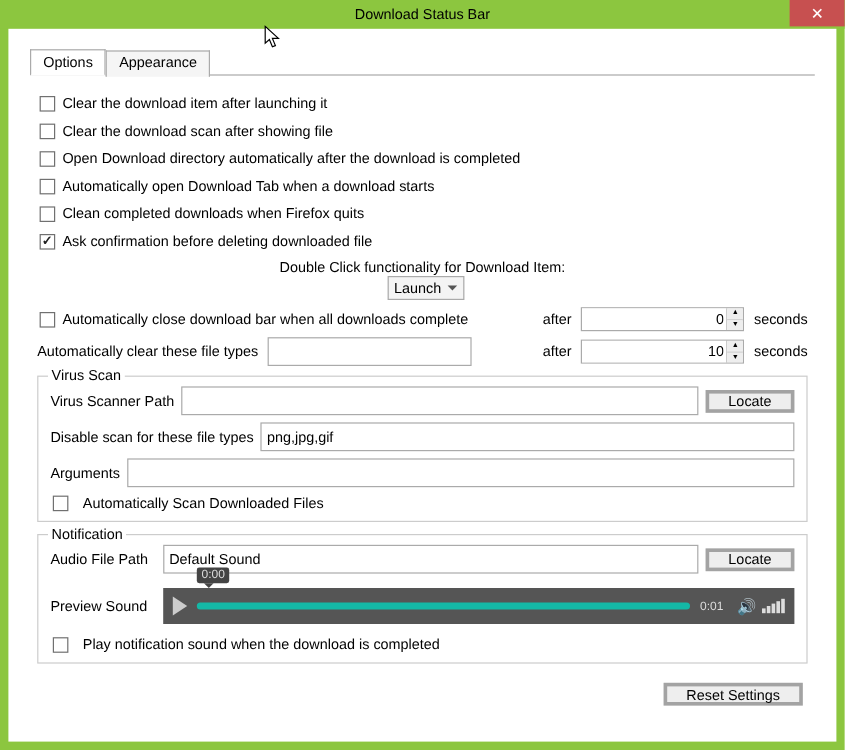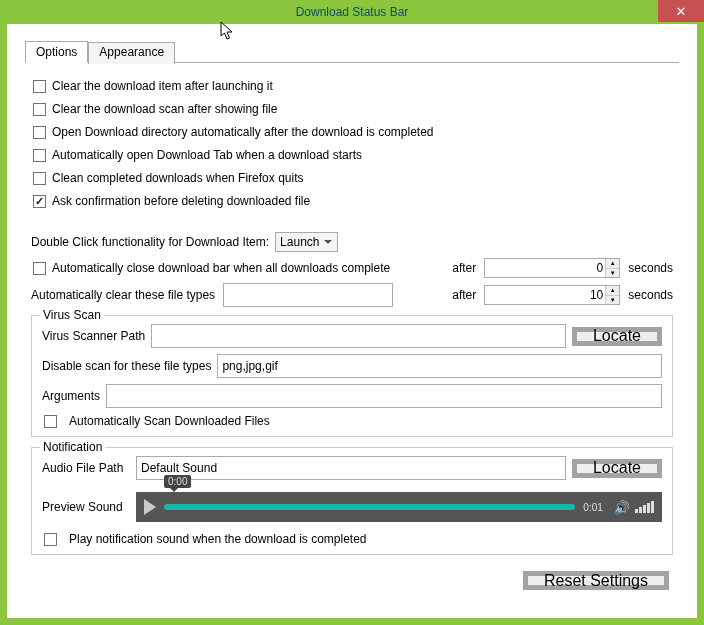"Download Status Bar" .titlebar .title { color: #0c4a6e -> #000000 }
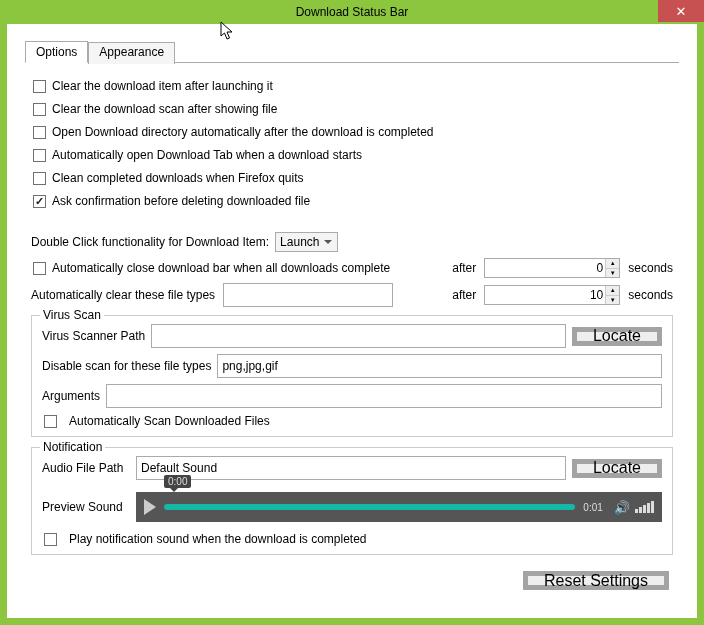"Double Click functionality for Download" div.row { flex-direction: none -> column; margin-top: 22px -> 6px }
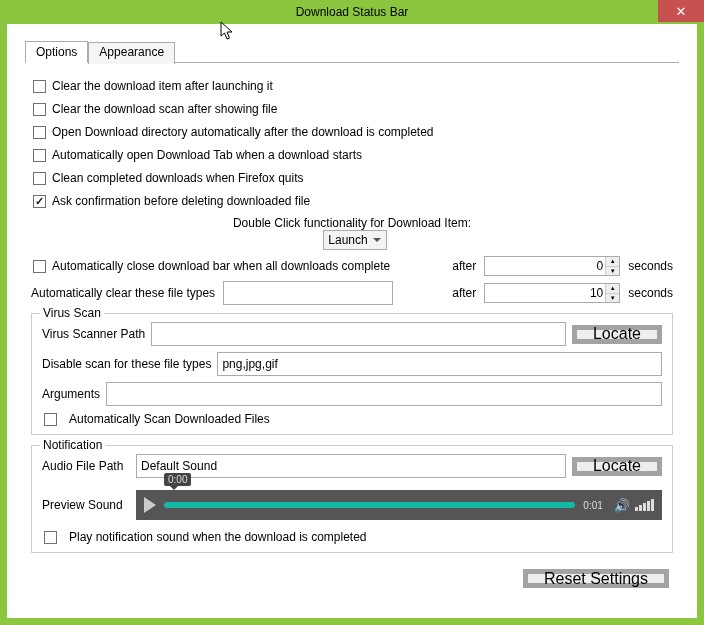"Locate" .btn { border: 5px solid #a3a3a3 -> 3px solid #a3a3a3; font-size: 16px -> 12px }
